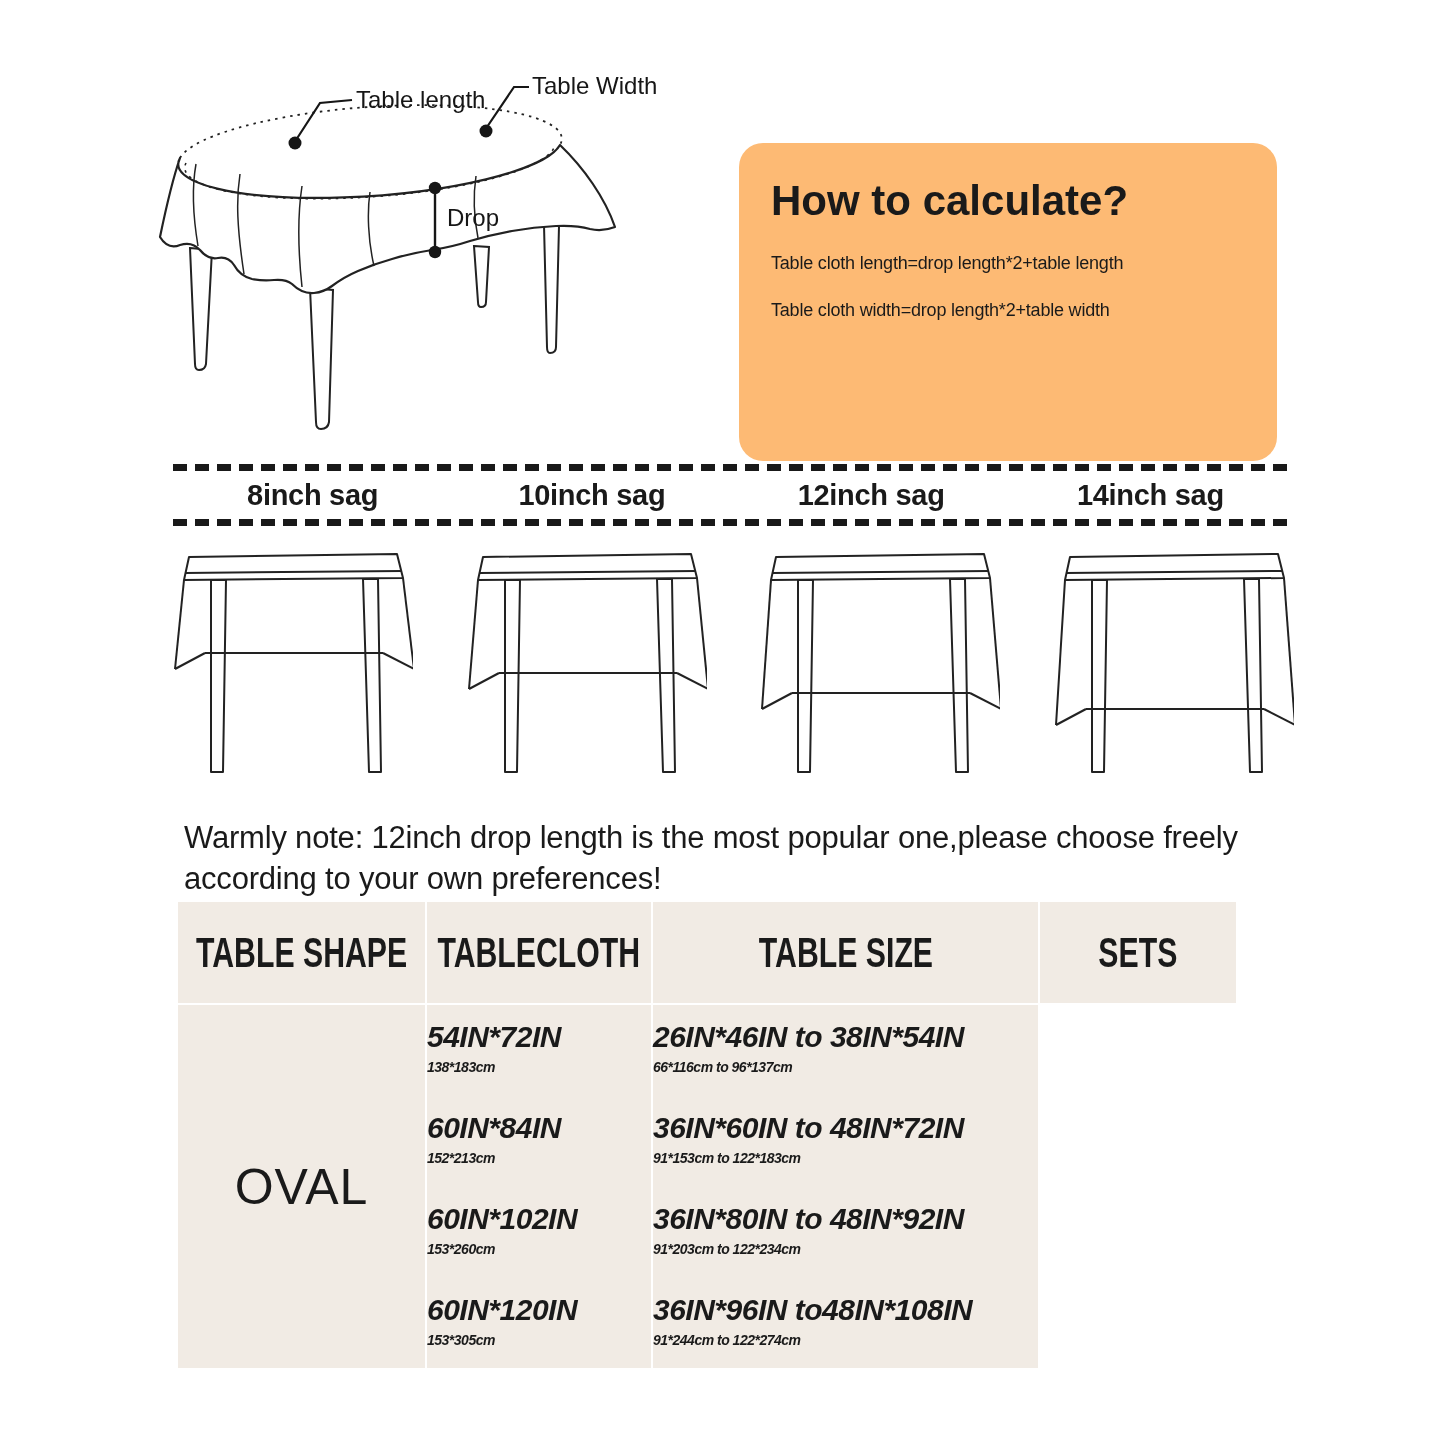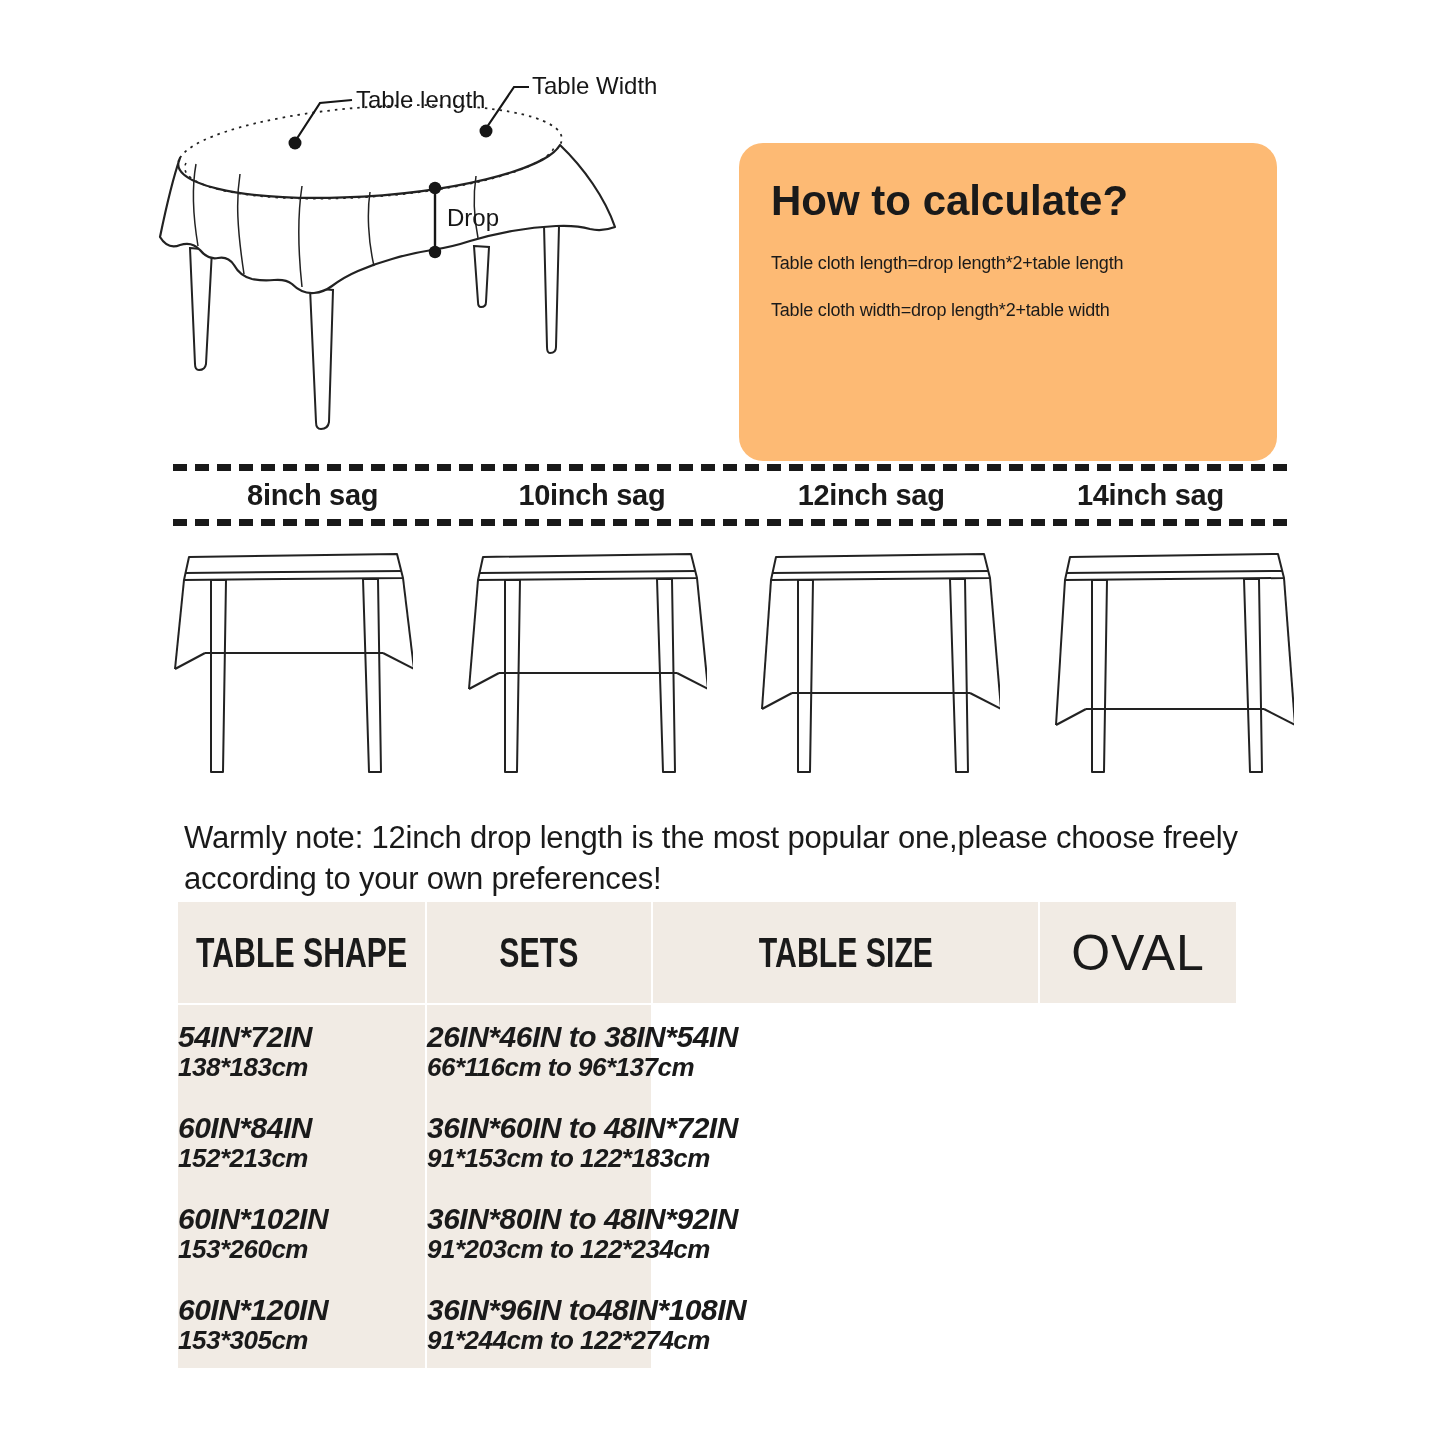"TABLECLOTH" div.st-h { html: none -> <div> <span>TABLECLOTH</span> </div> }
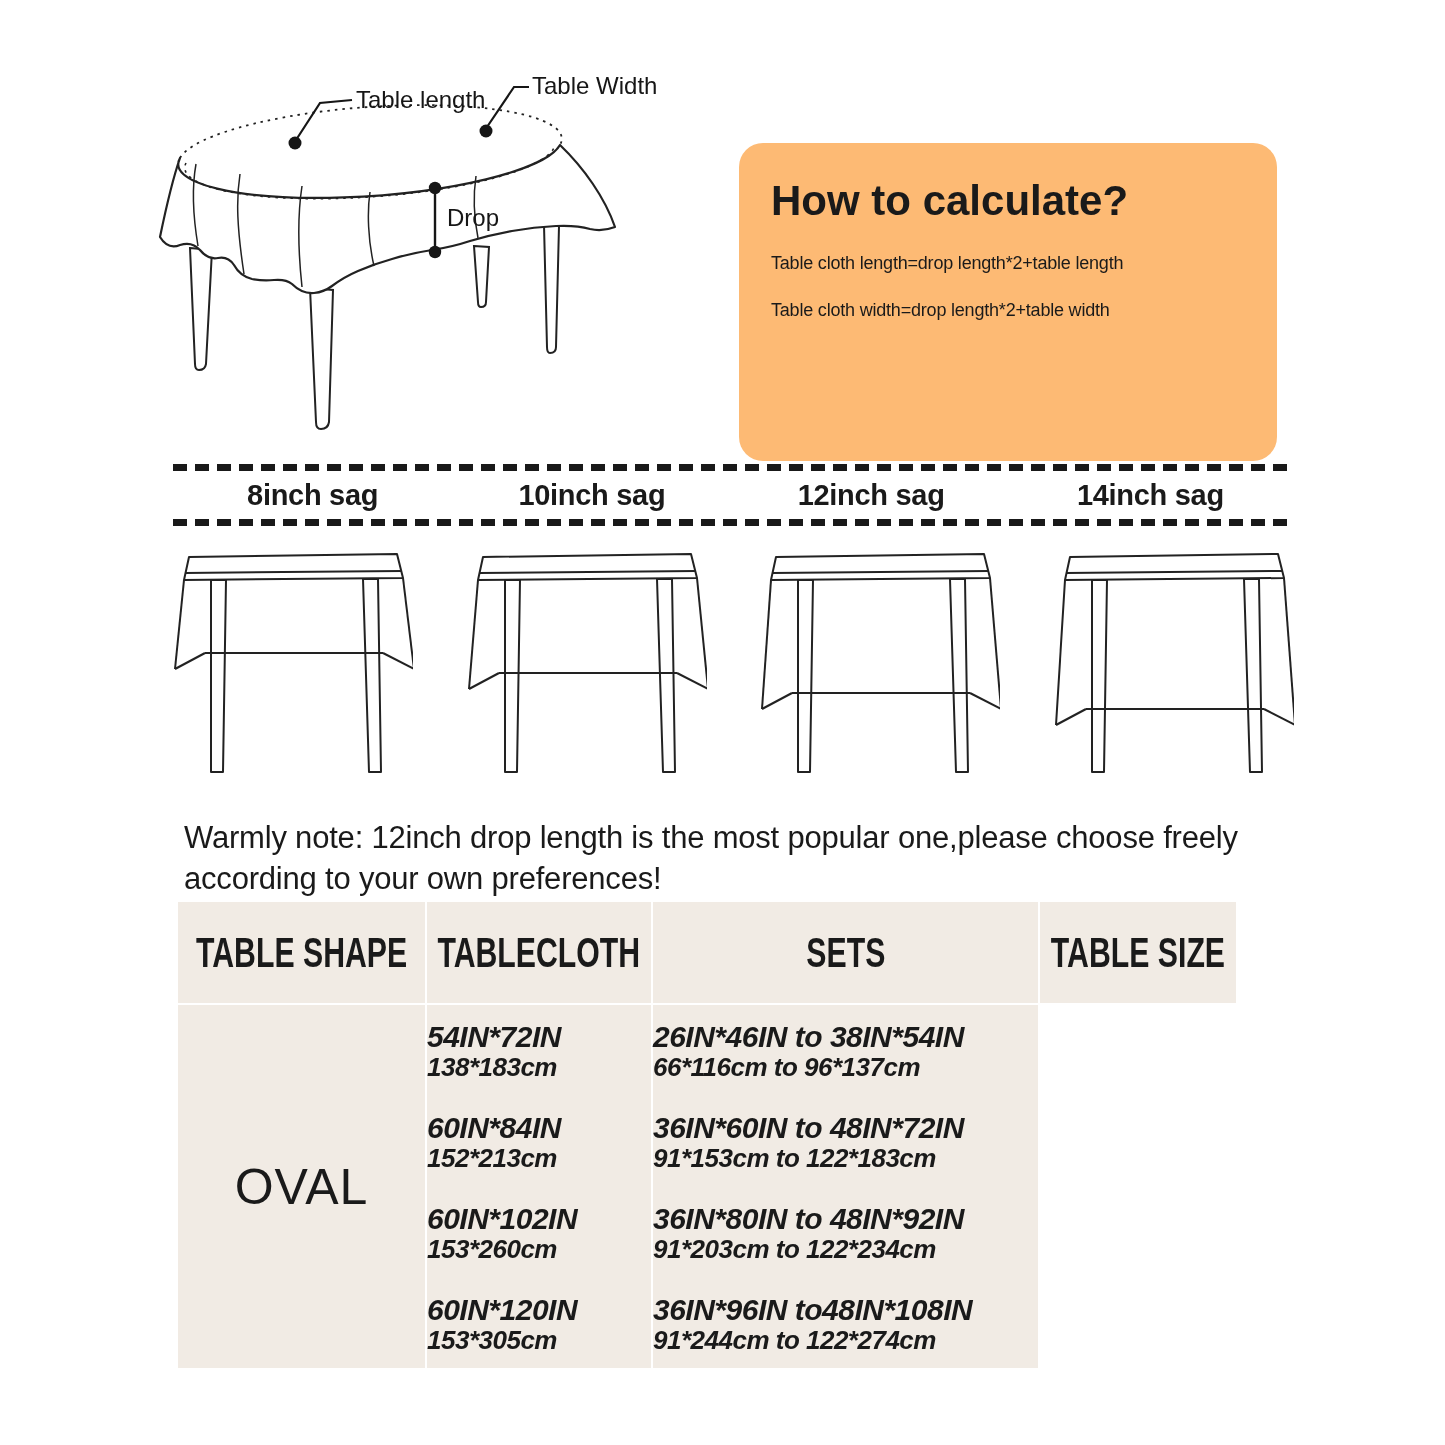"SETS" div.st-h { order: before "TABLE SIZE" -> after "TABLE SIZE" }
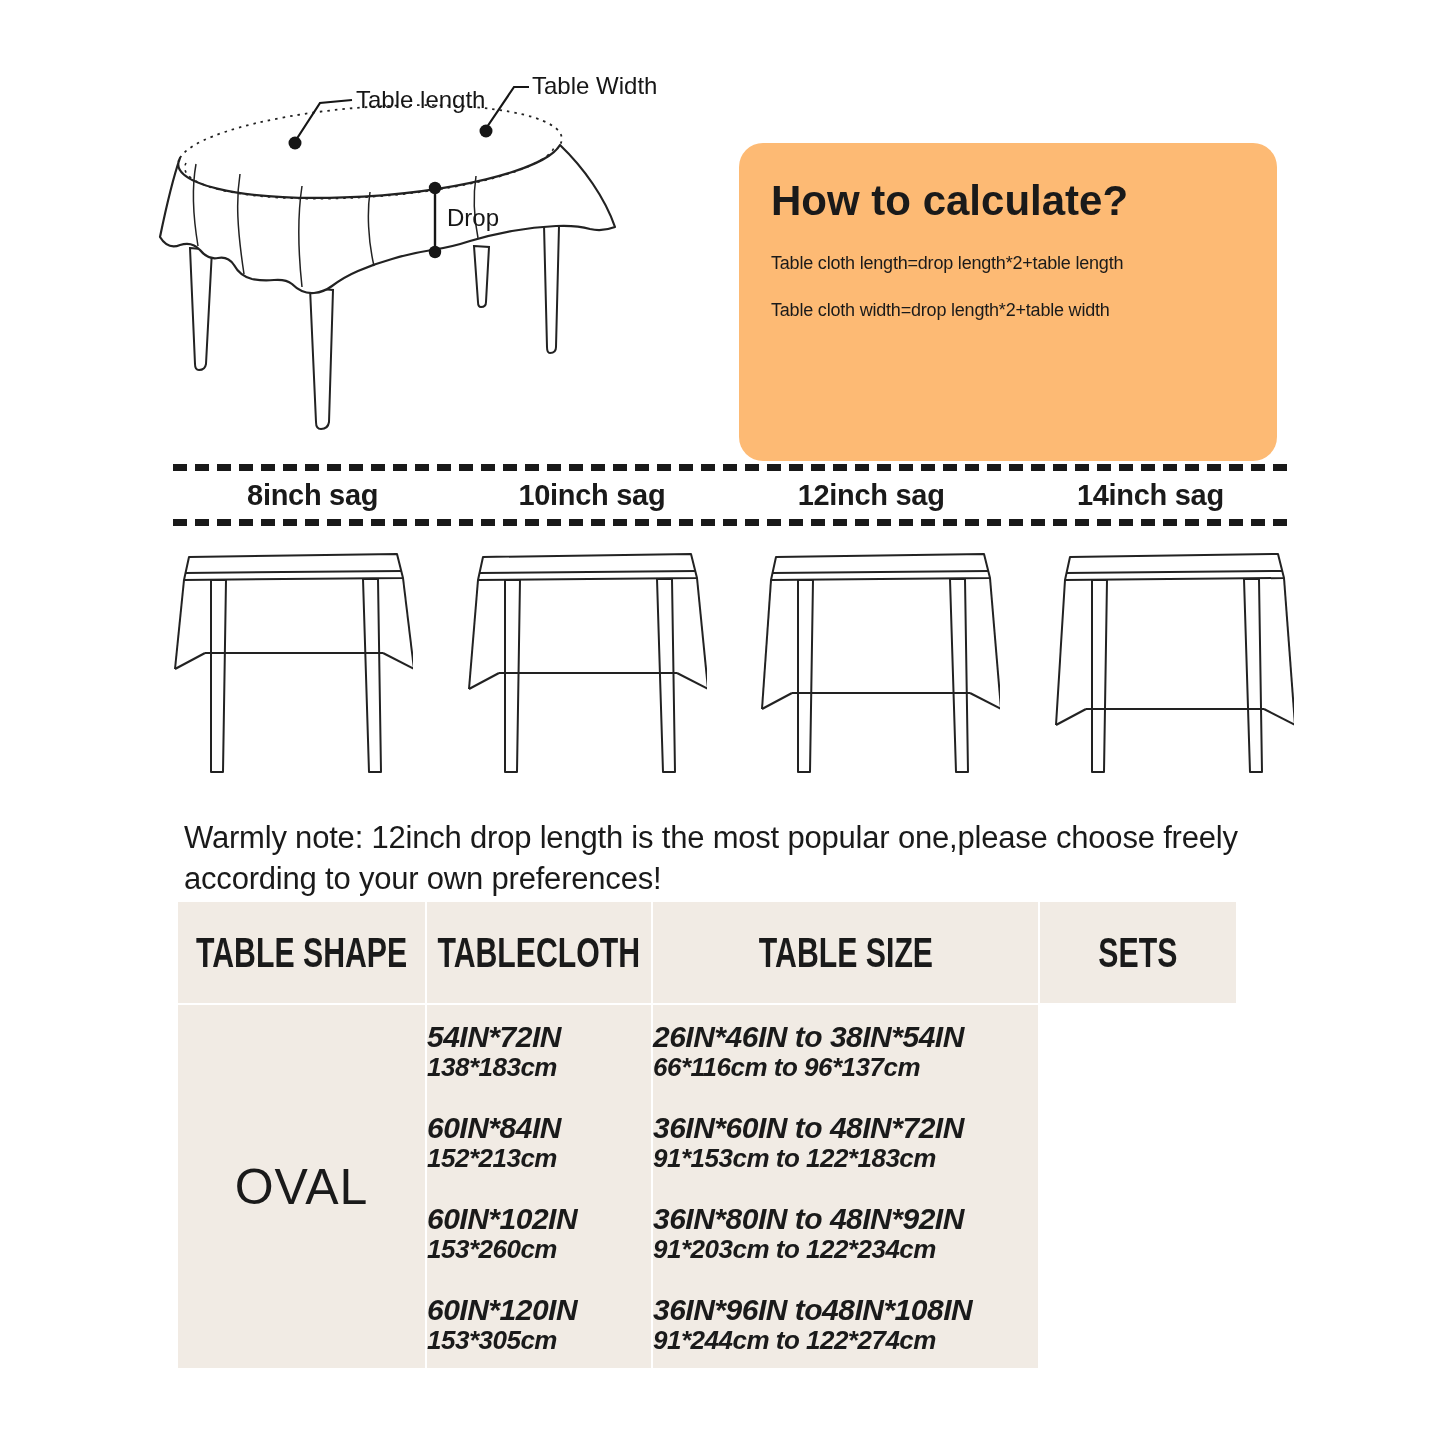"138*183cm" .sub { font-size: 26px -> 14px }
